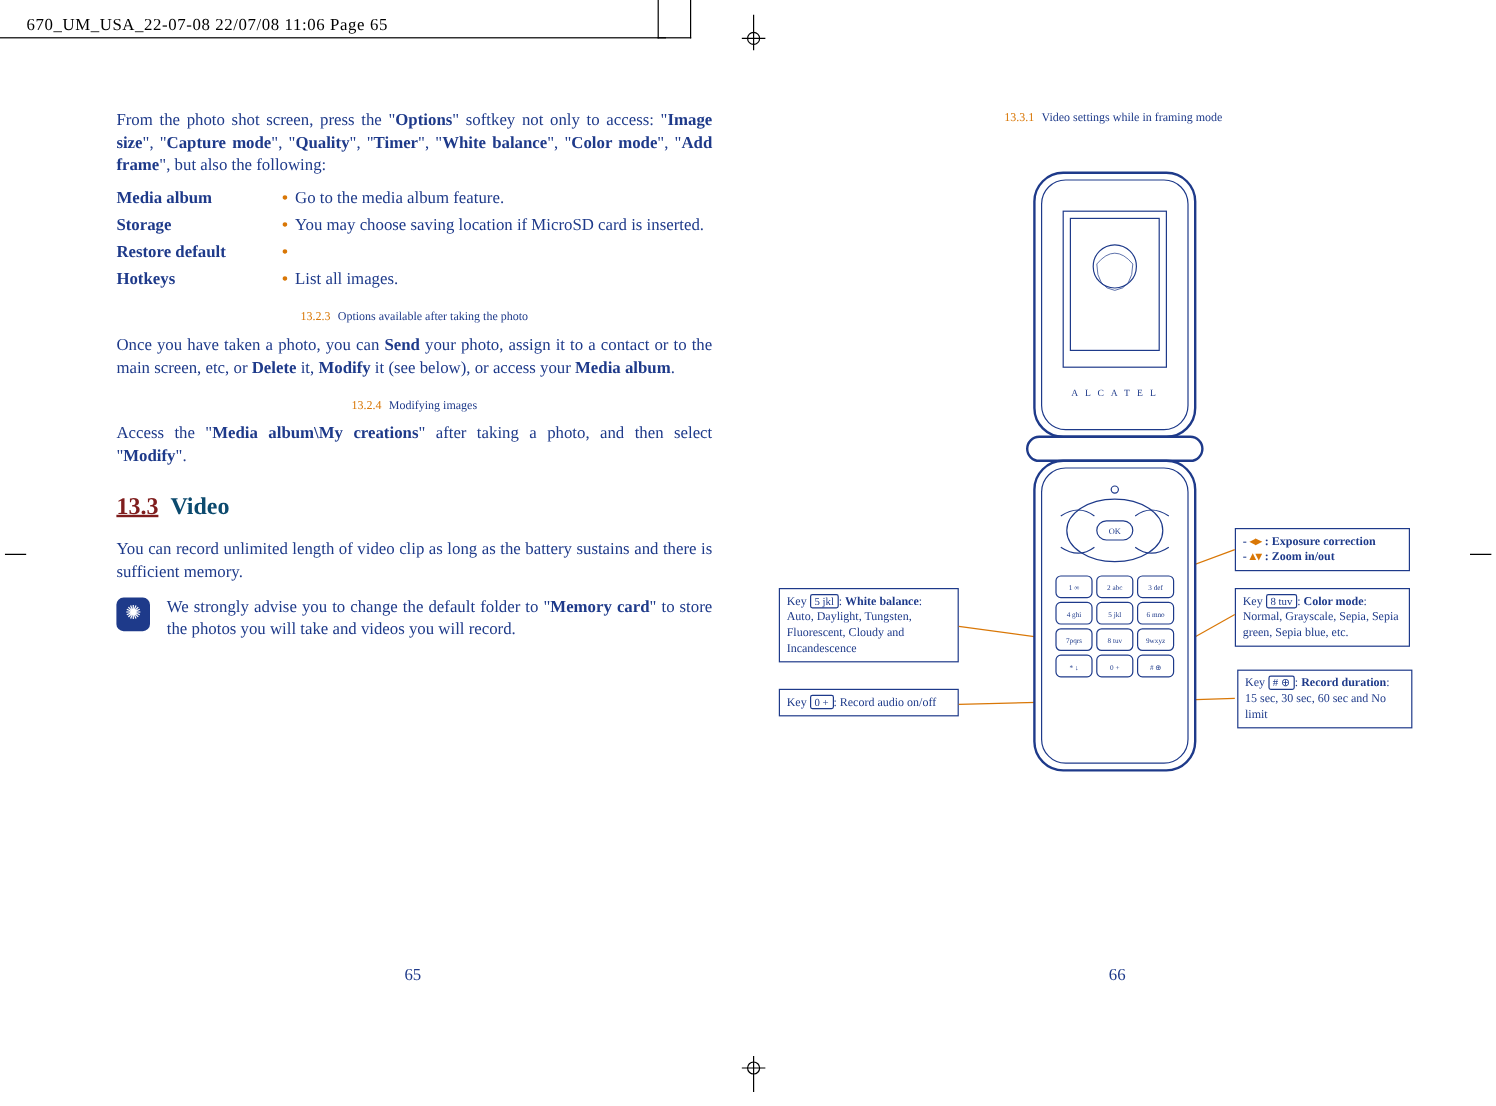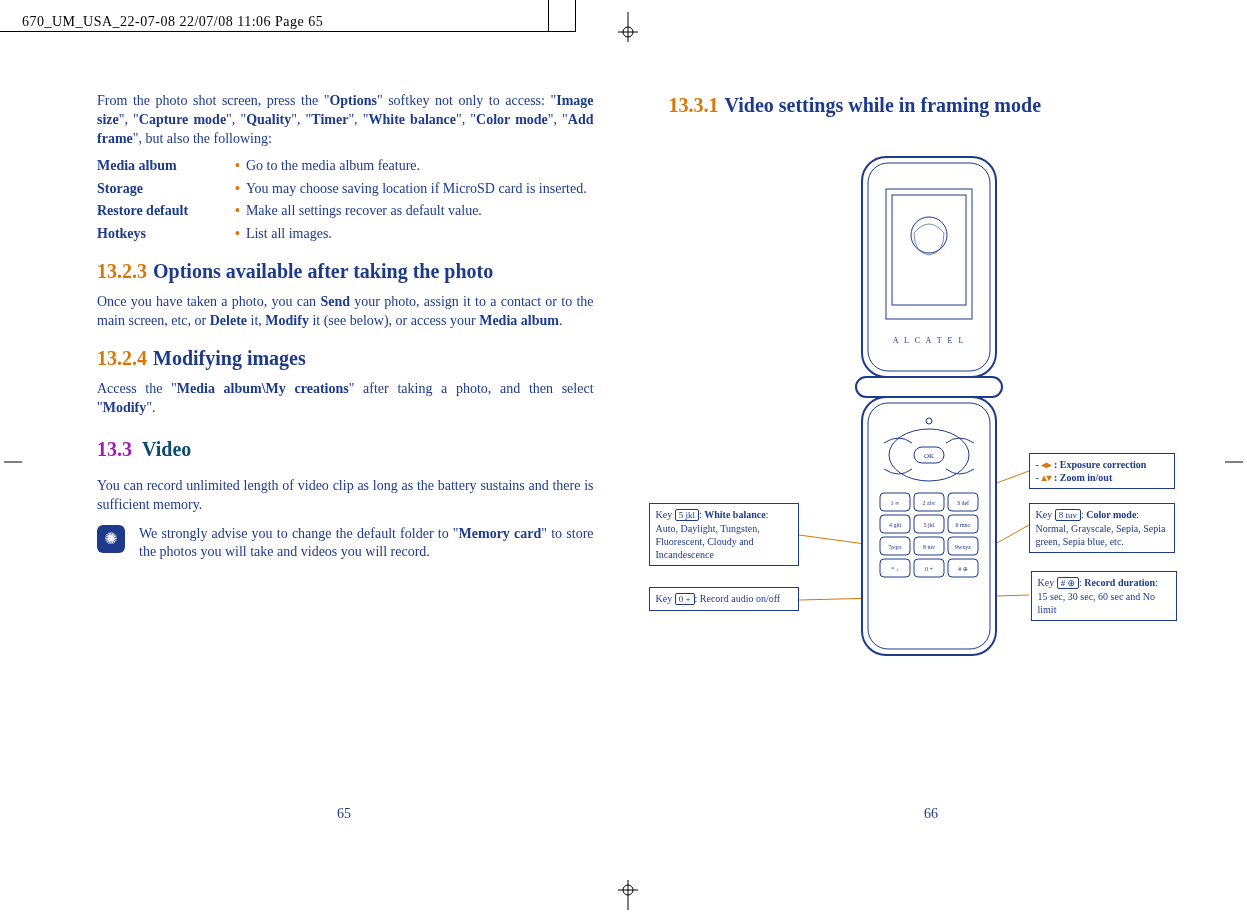"13.3.1 Video settings while in" .sub-h { font-size: 20px -> 10px; font-weight: bold -> normal; text-align: none -> center }
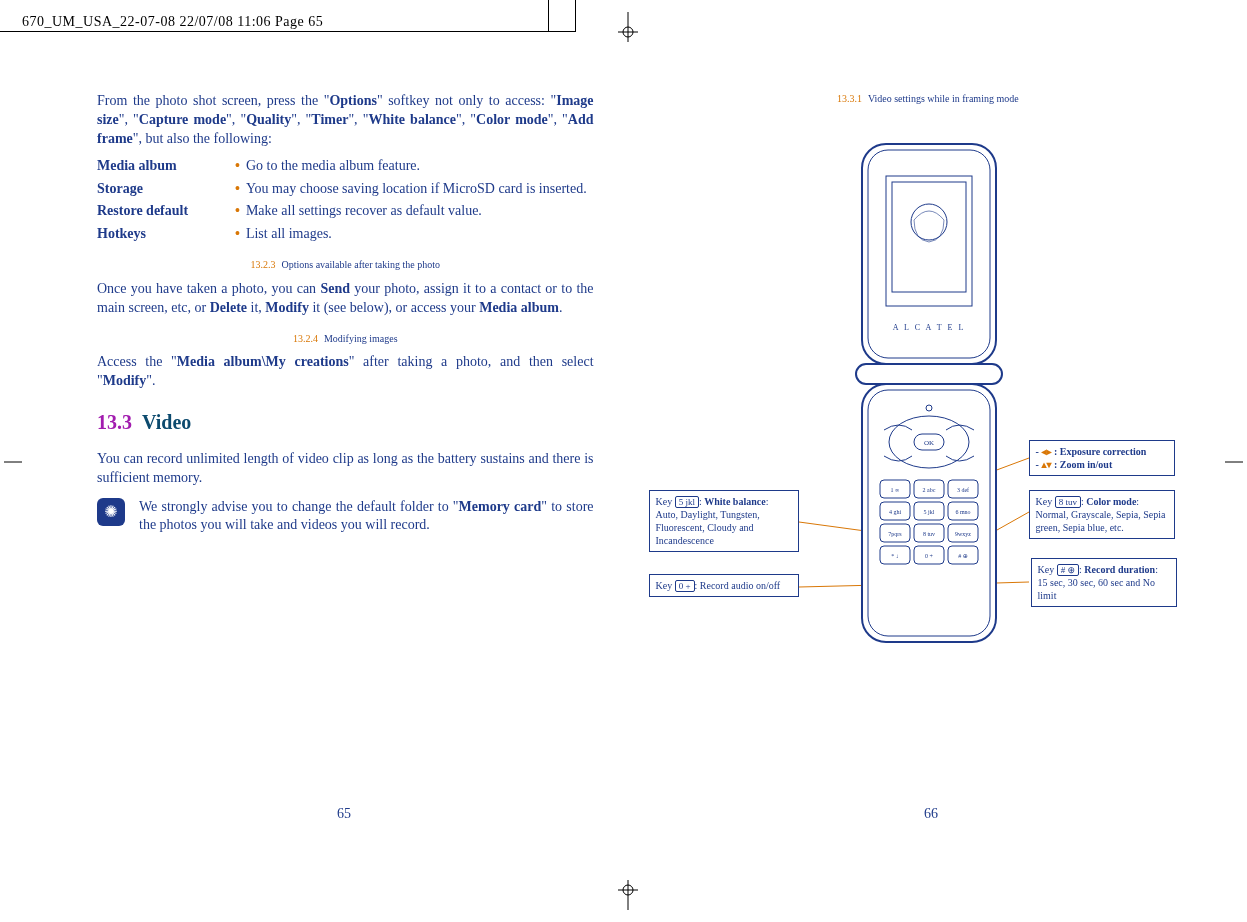"Make all settings recover as" div.tbl-val { html: <div>Make all settings recover as default value.</div> -> none }
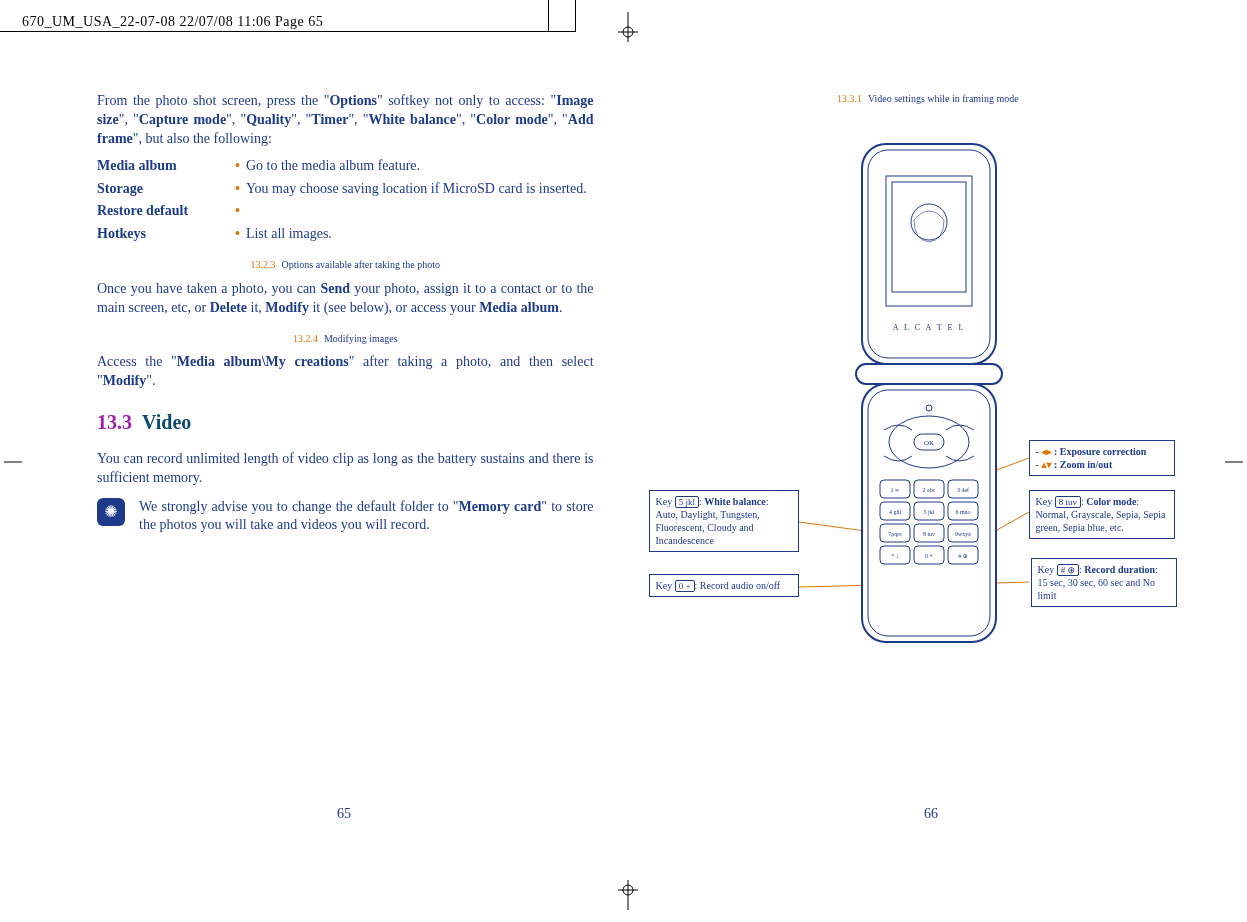"13.3" .sec-h .num { color: #a21caf -> #7f1d1d; text-decoration: none -> underline }
